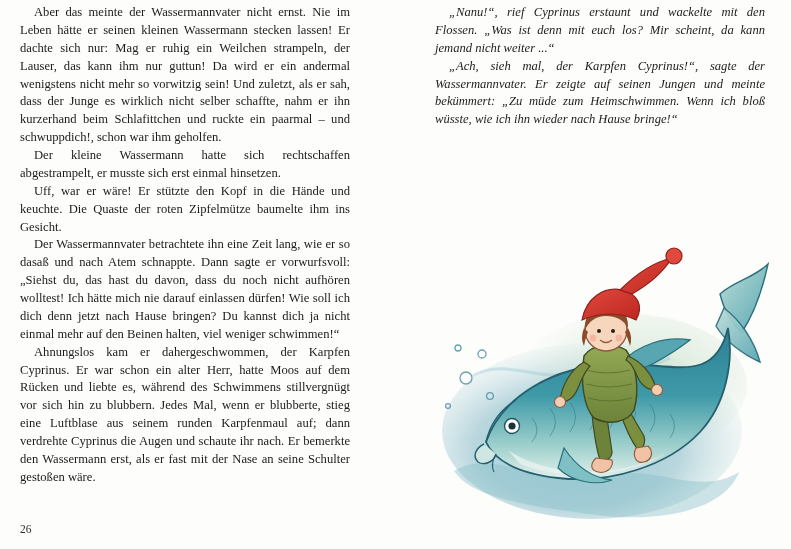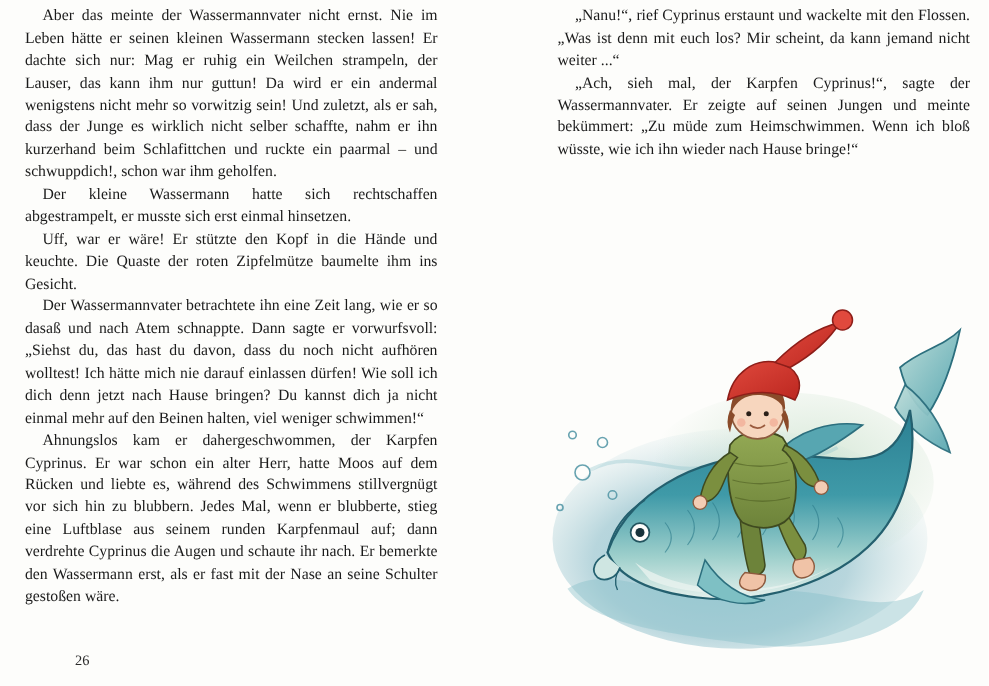"„Nanu!“, rief Cyprinus erstaunt und" .column.right { font-style: none -> italic; left: 446px -> 435px }
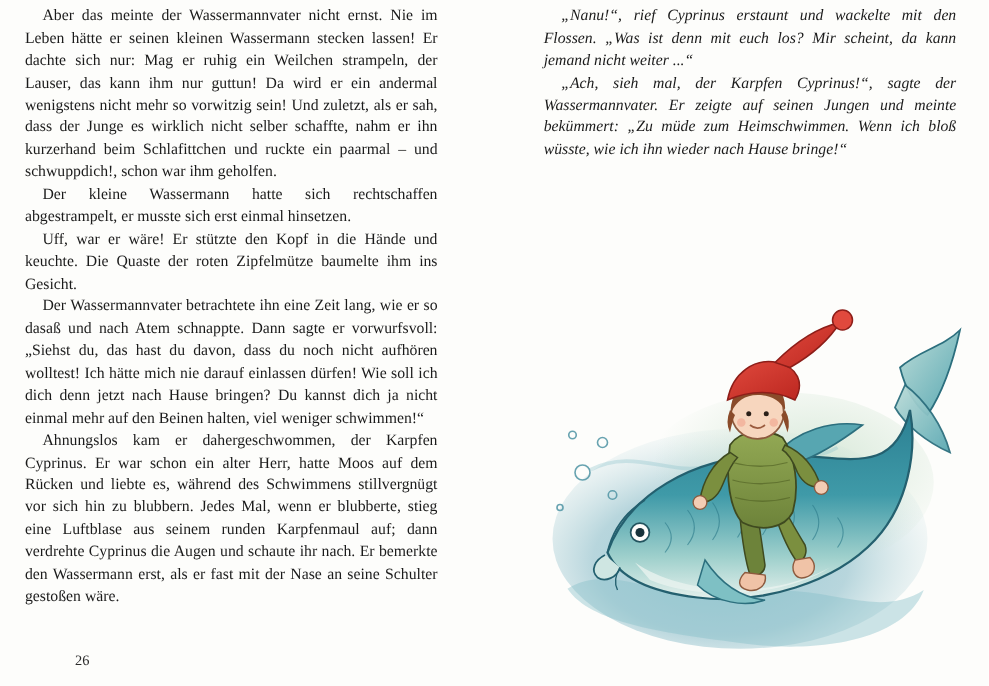"26" .page-number { margin-left: 40px -> none }
